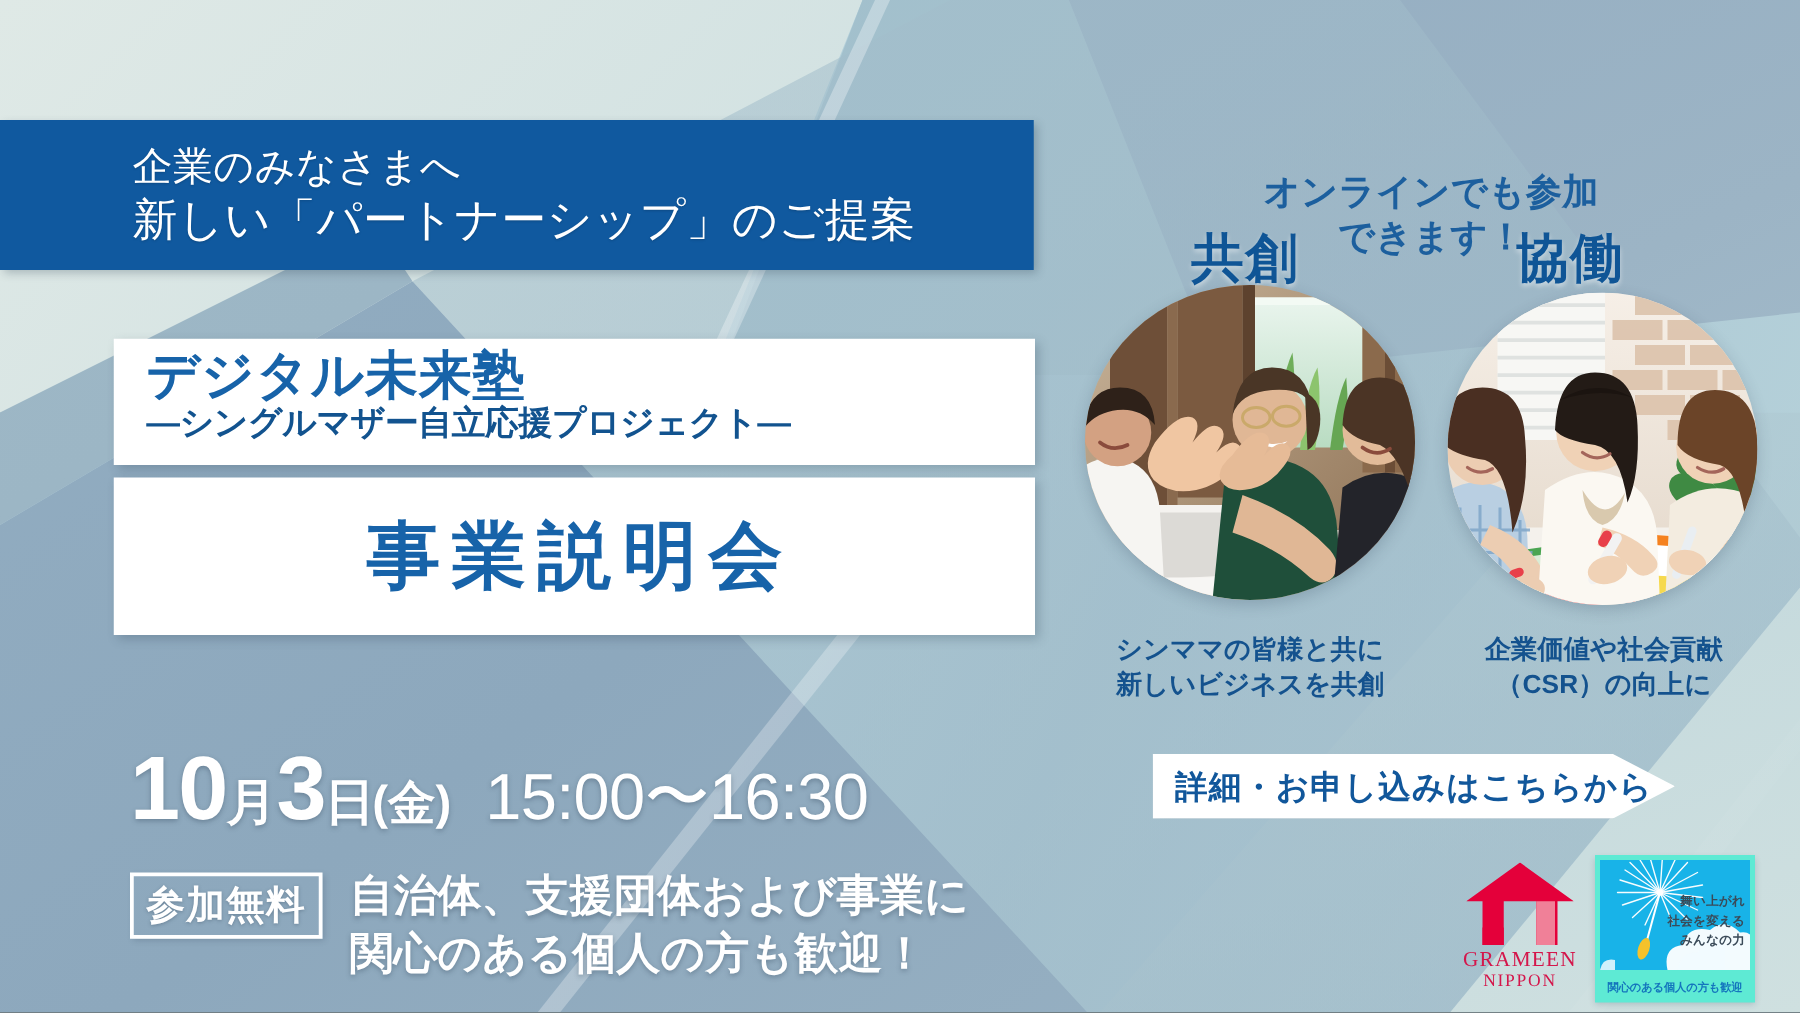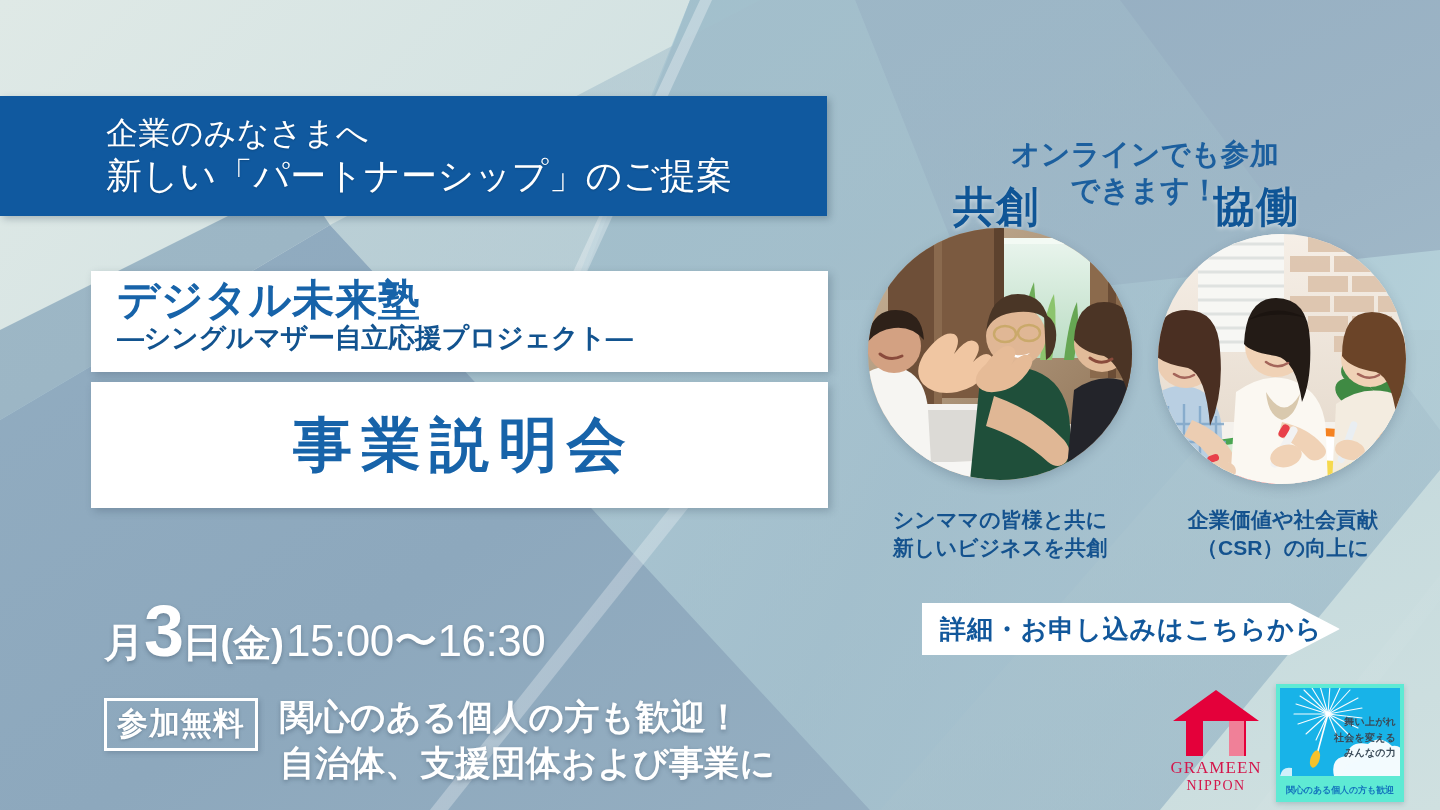"10" span.d-num { html: none -> <span>10</span> }
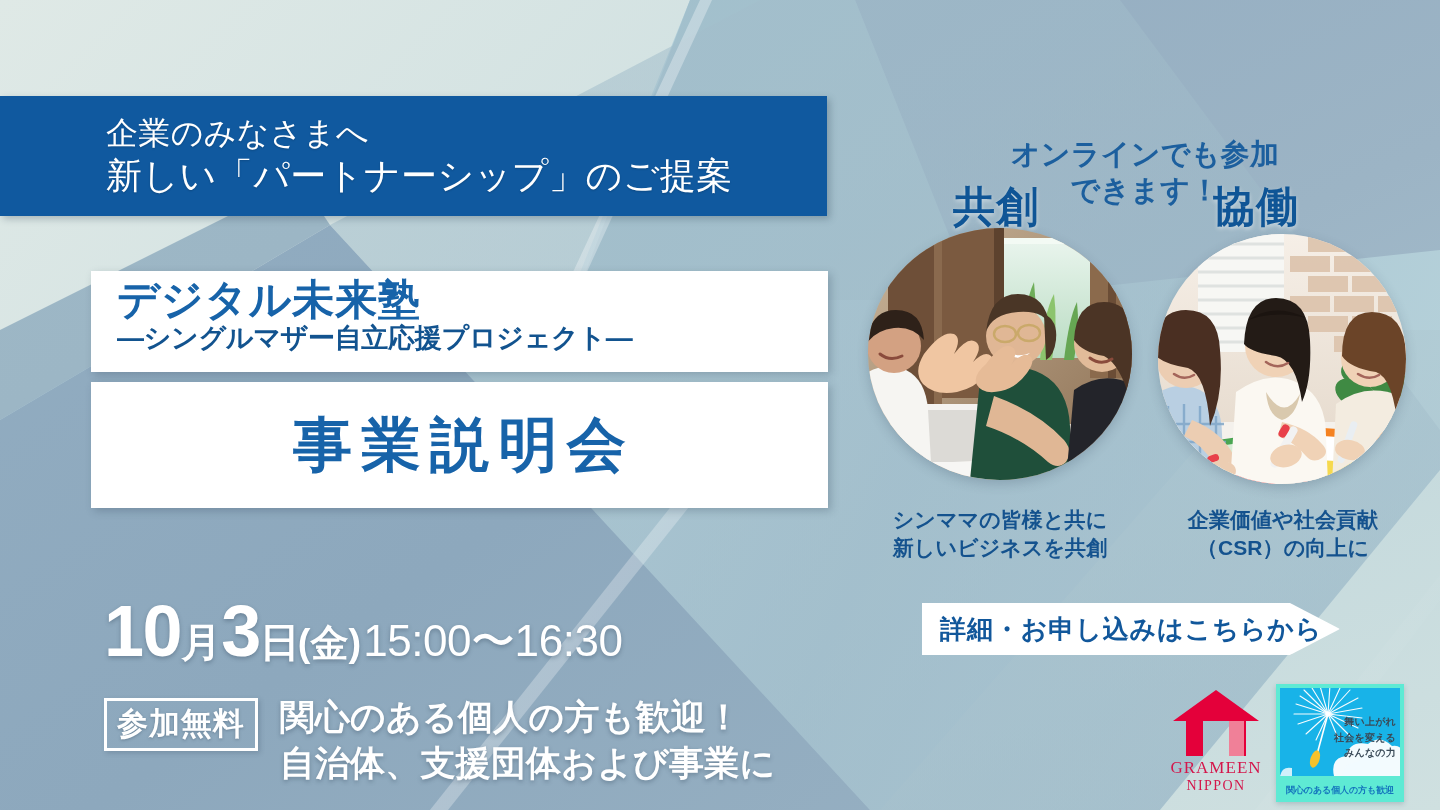"15:00〜16:30" .d-time { font-size: 44px -> 52px; margin-left: 2px -> 27px }
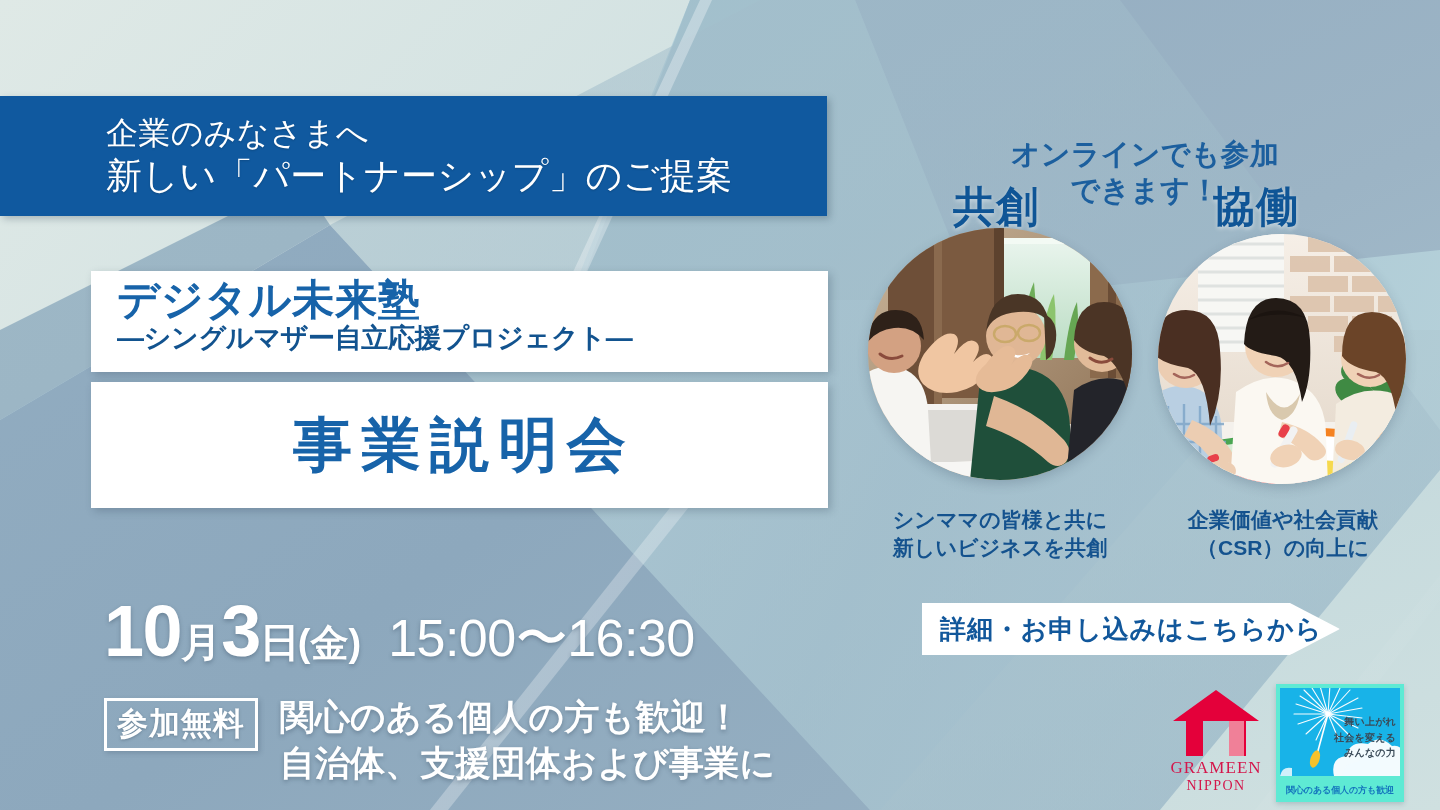"関心のある個人の方も歓迎！" div { order: before "自治体、支援団体および事業に" -> after "自治体、支援団体および事業に" }
